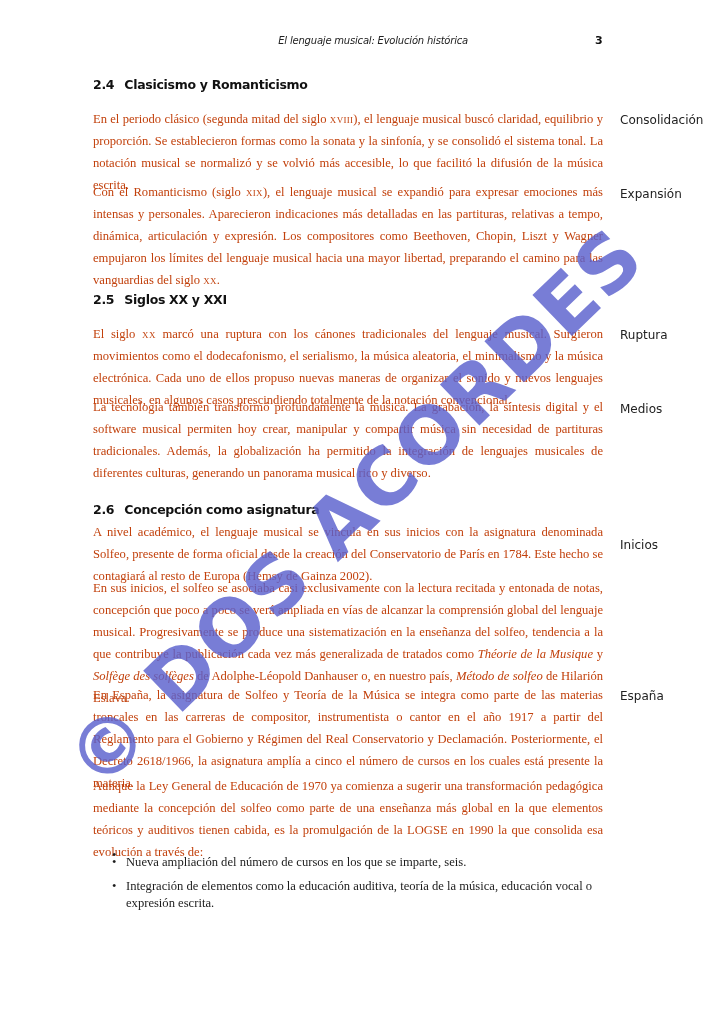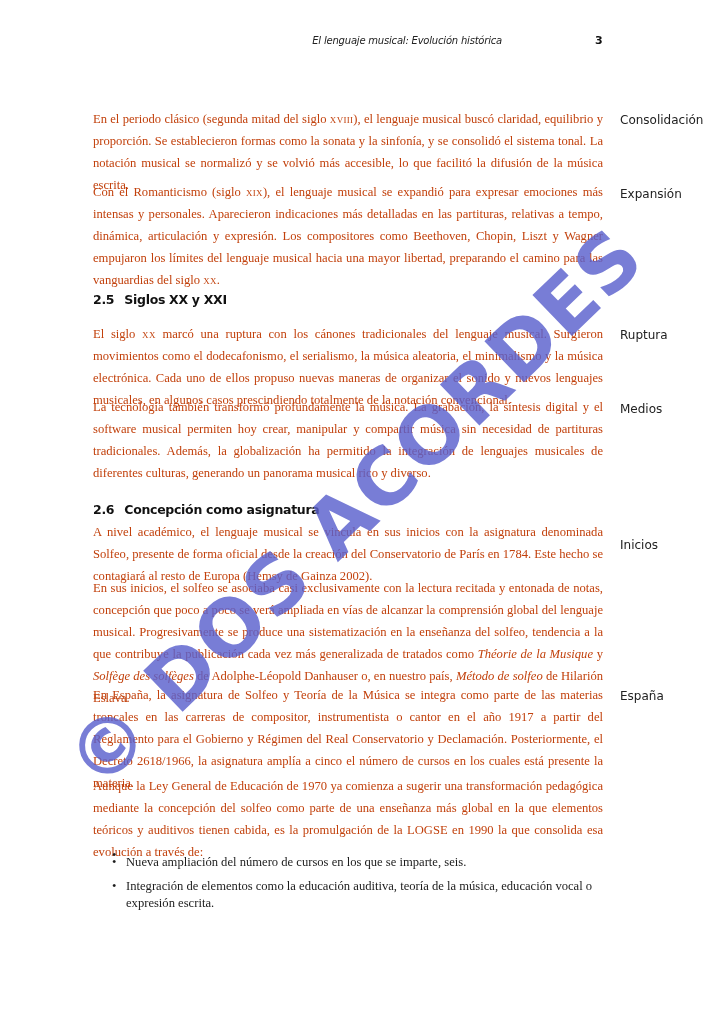"El lenguaje musical: Evolución histórica" .page { padding-left: 34px -> none }
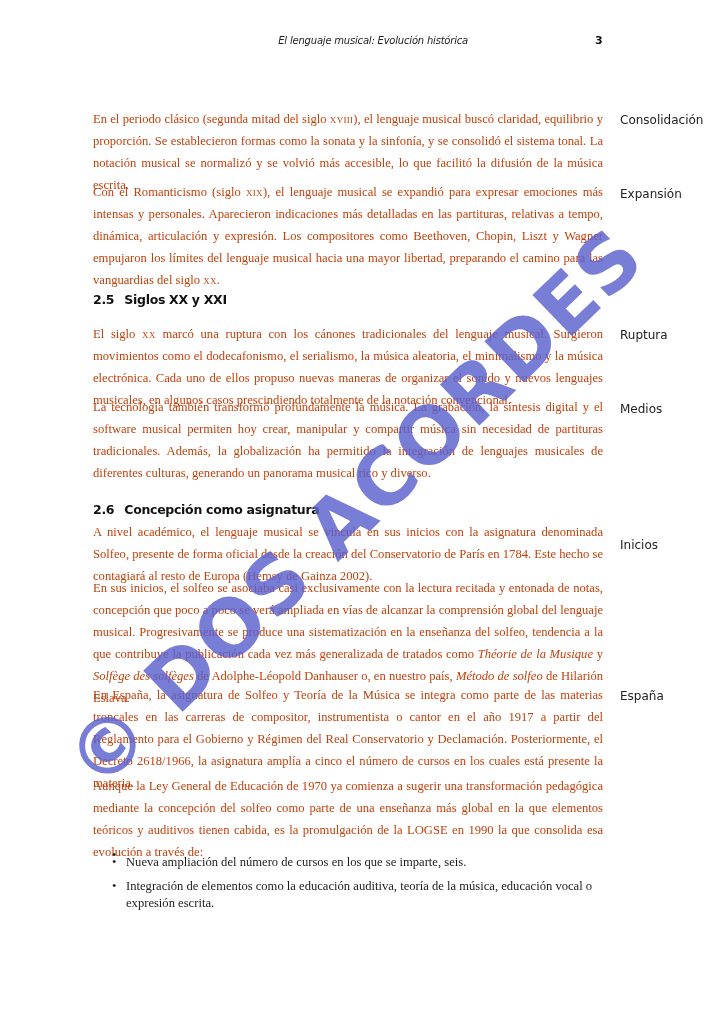"2.4 Clasicismo y Romanticismo" div.section-heading { html: none -> <div> <span>2.4</span> <span>Clasicismo y Romanticismo</span> </div> }
